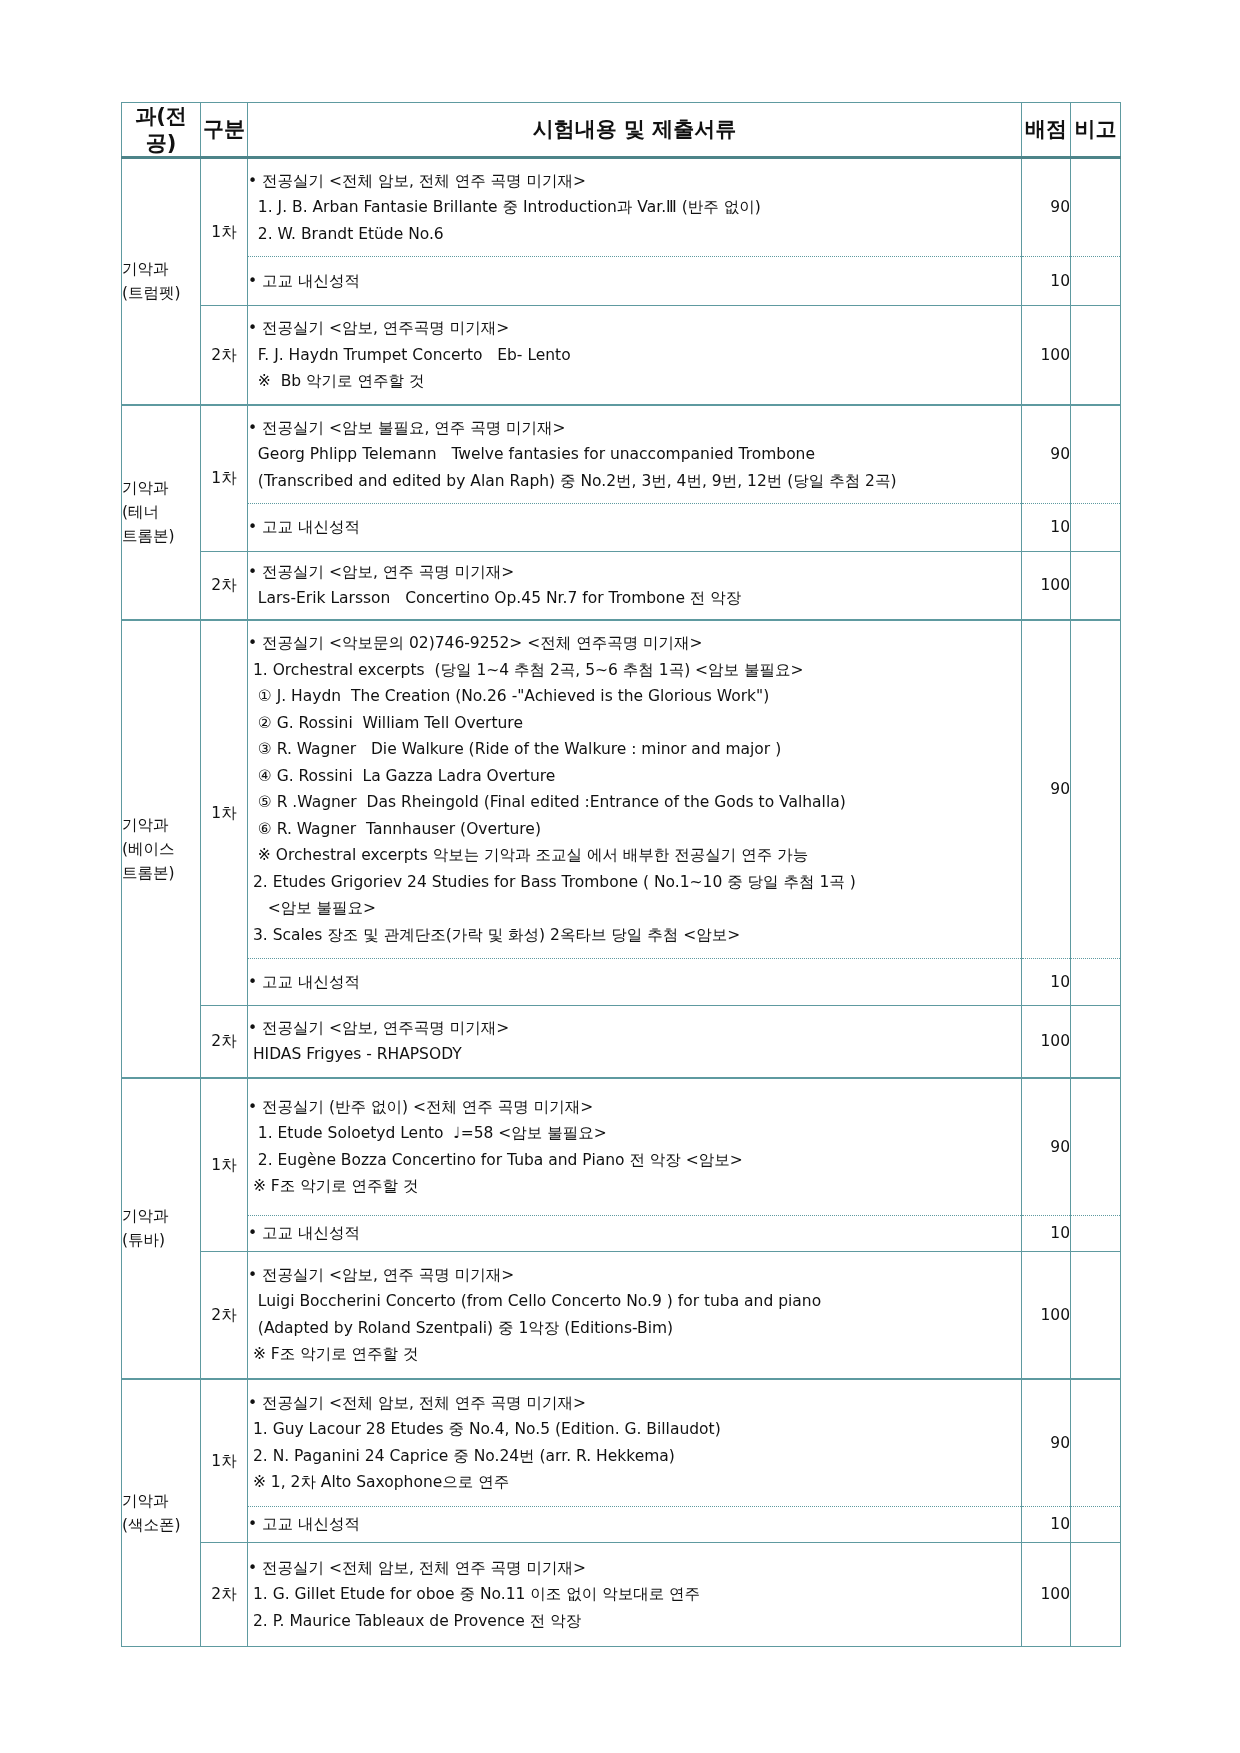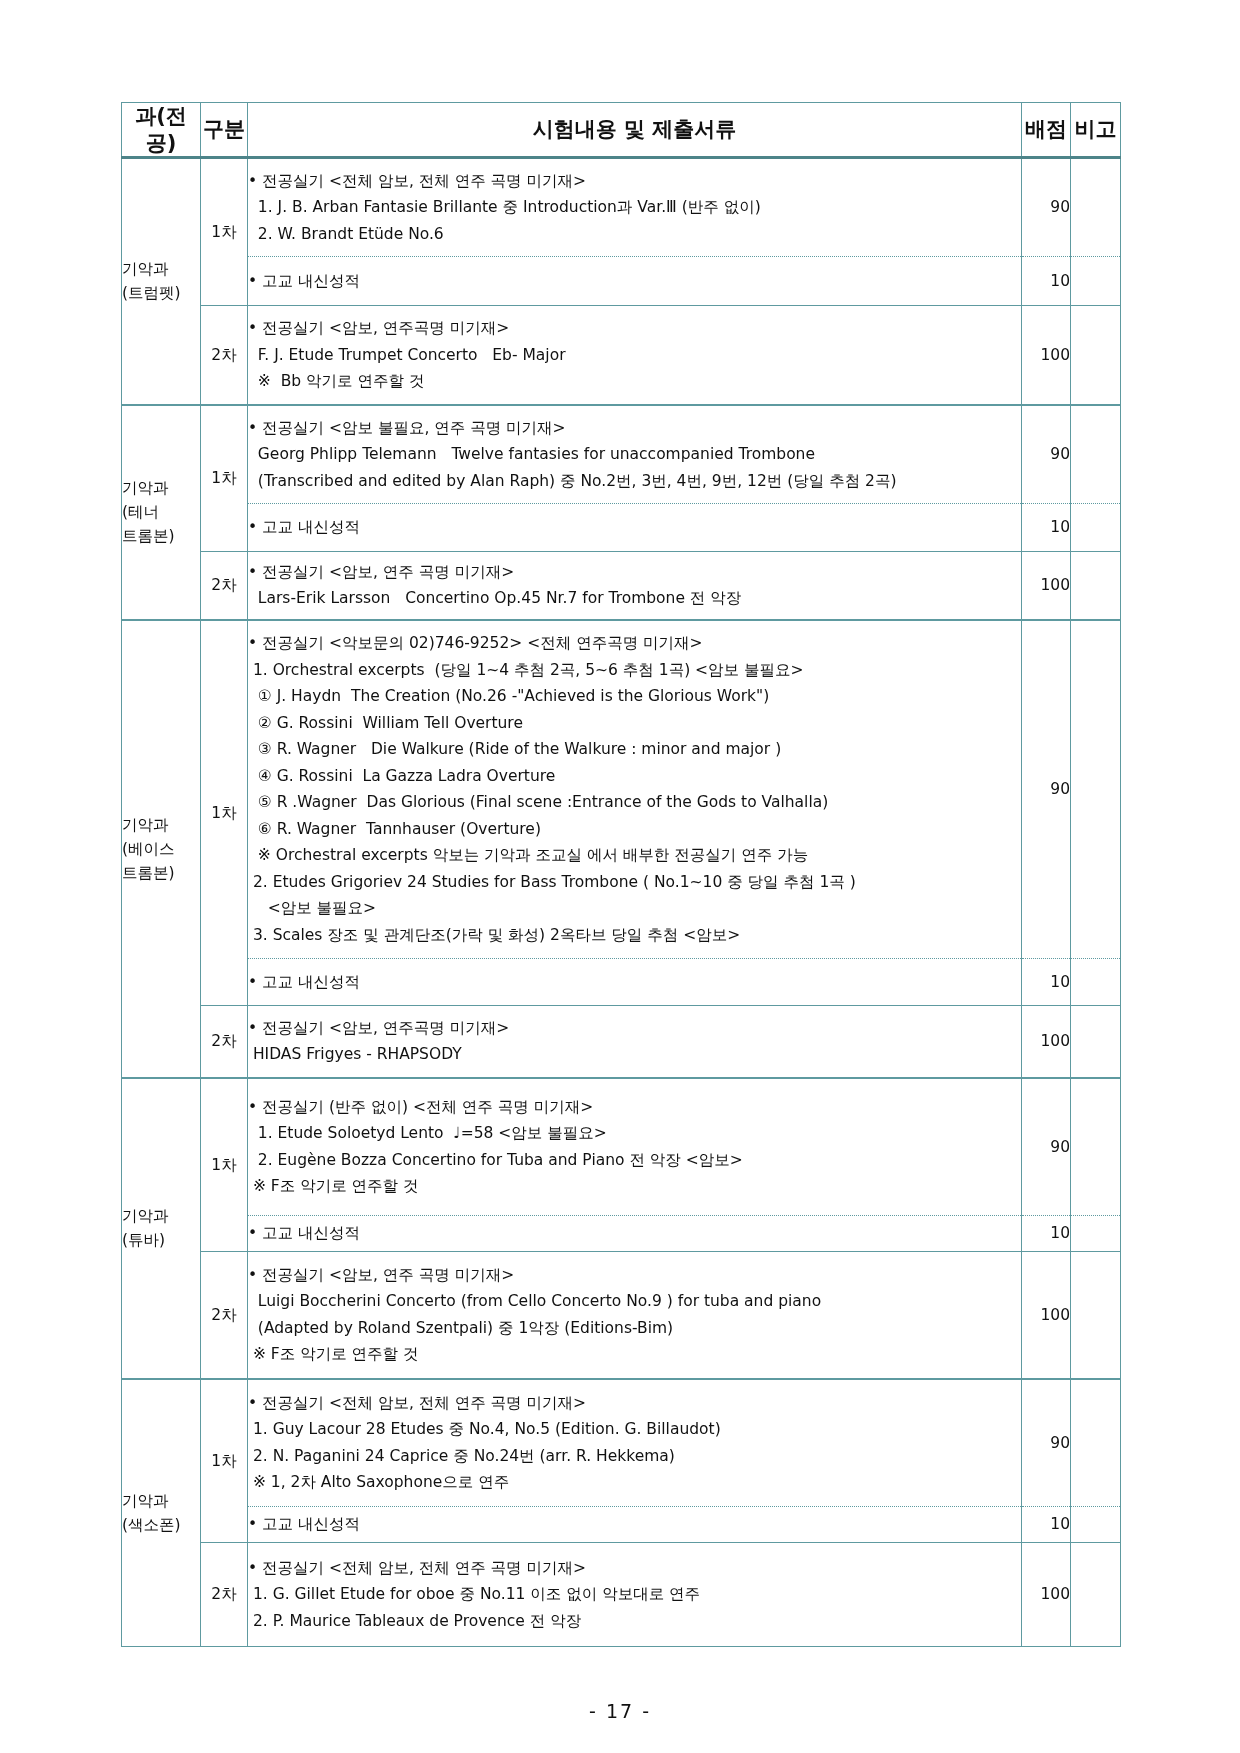"F. J. Etude Trumpet Concerto" span.line { text: Etude Trumpet Concerto   Eb- Major -> Haydn Trumpet Concerto   Eb- Lento }
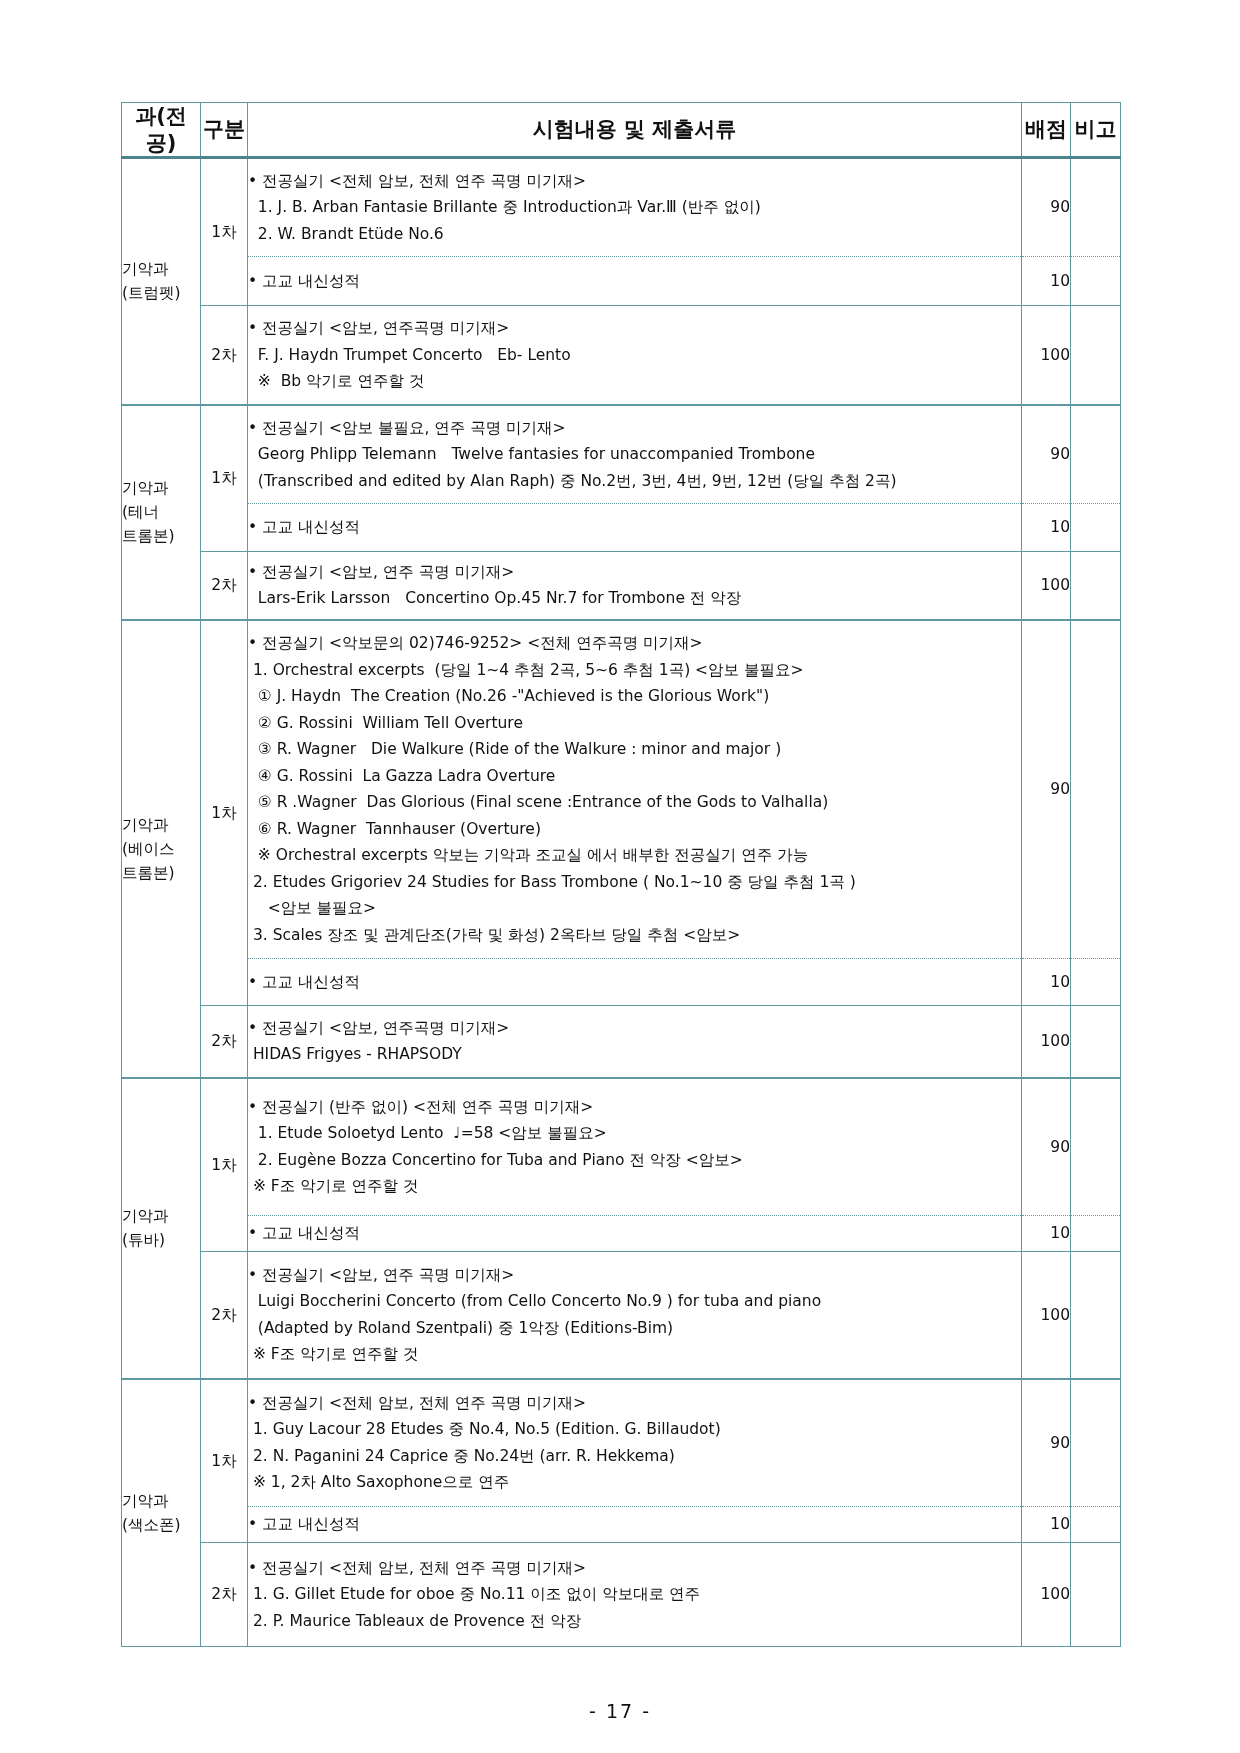"⑤ R .Wagner Das Glorious" span.line { text: Glorious (Final scene -> Rheingold (Final edited }
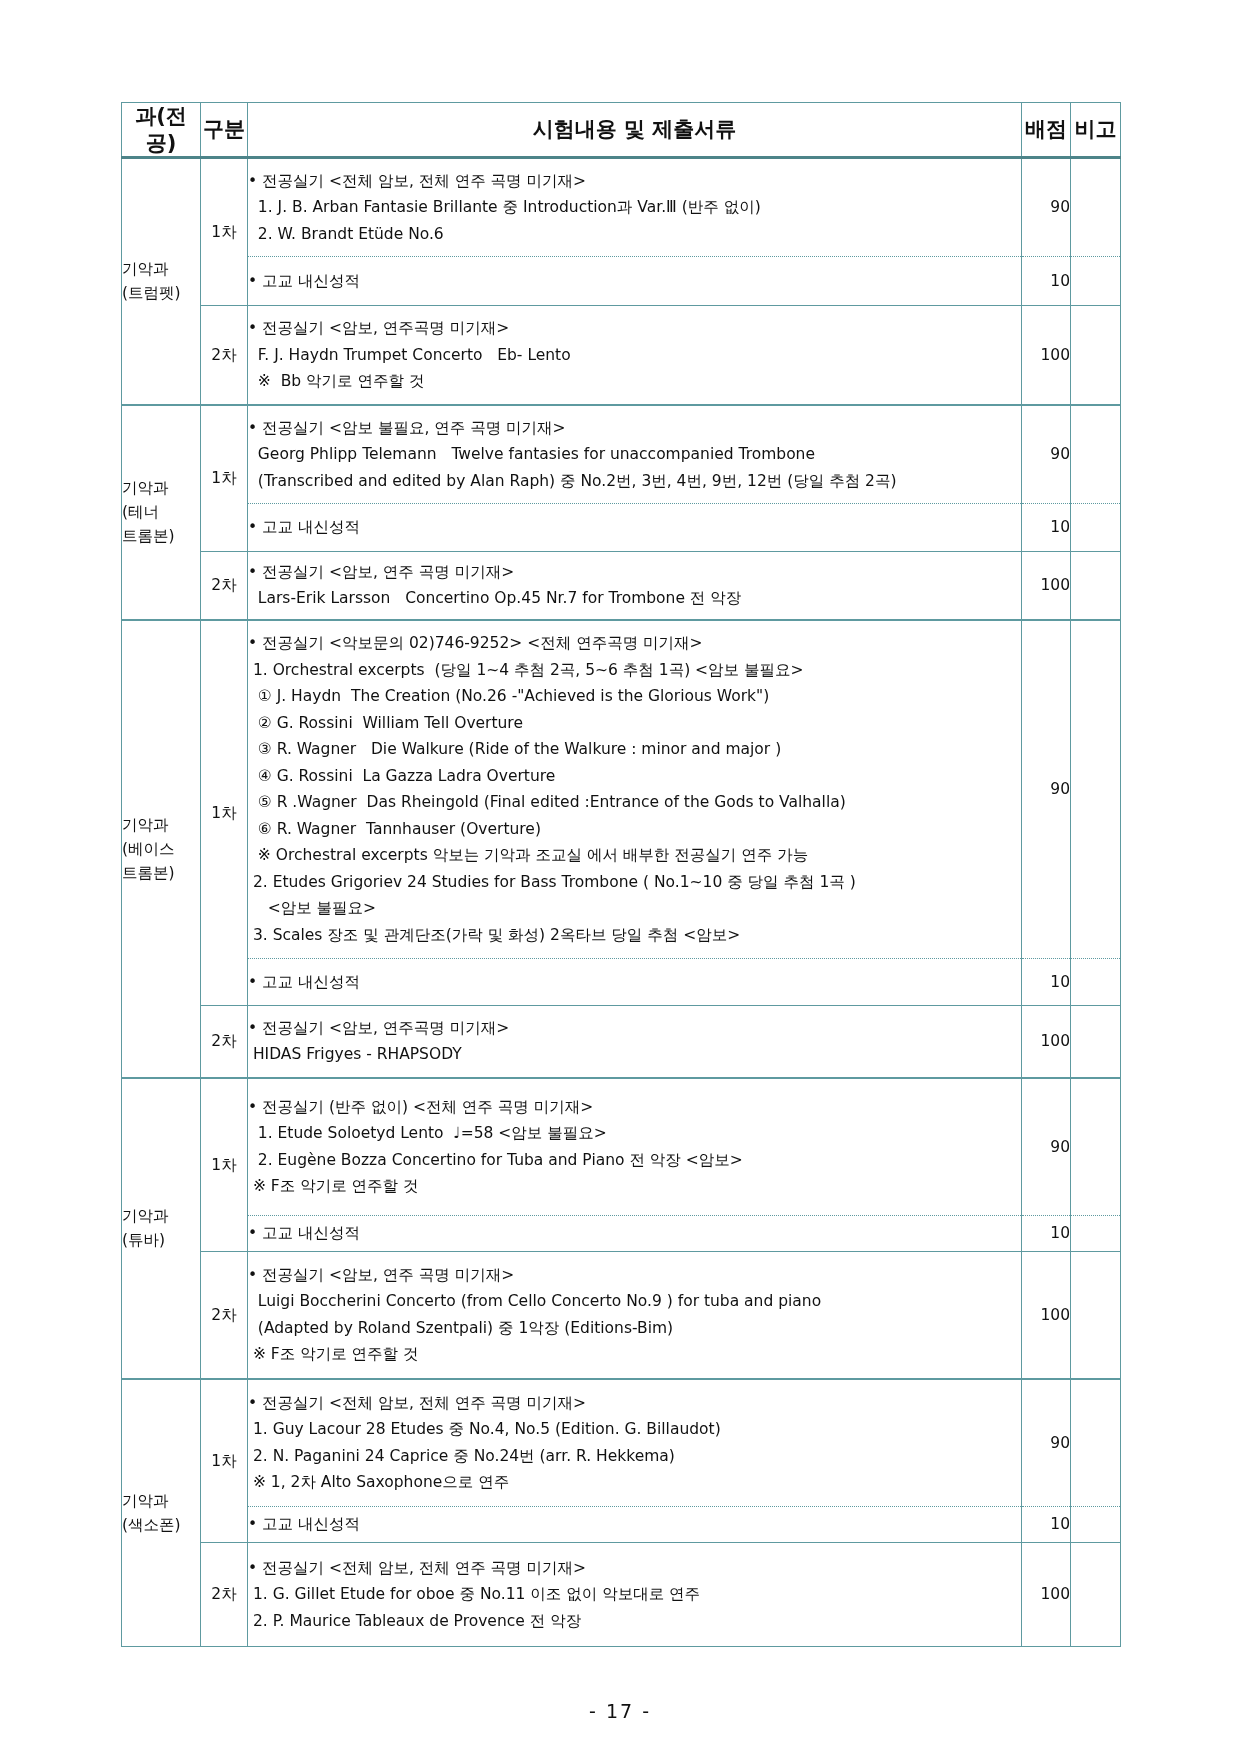"- 17 -" div.pageno { html: <div>- 17 -</div> -> none }
